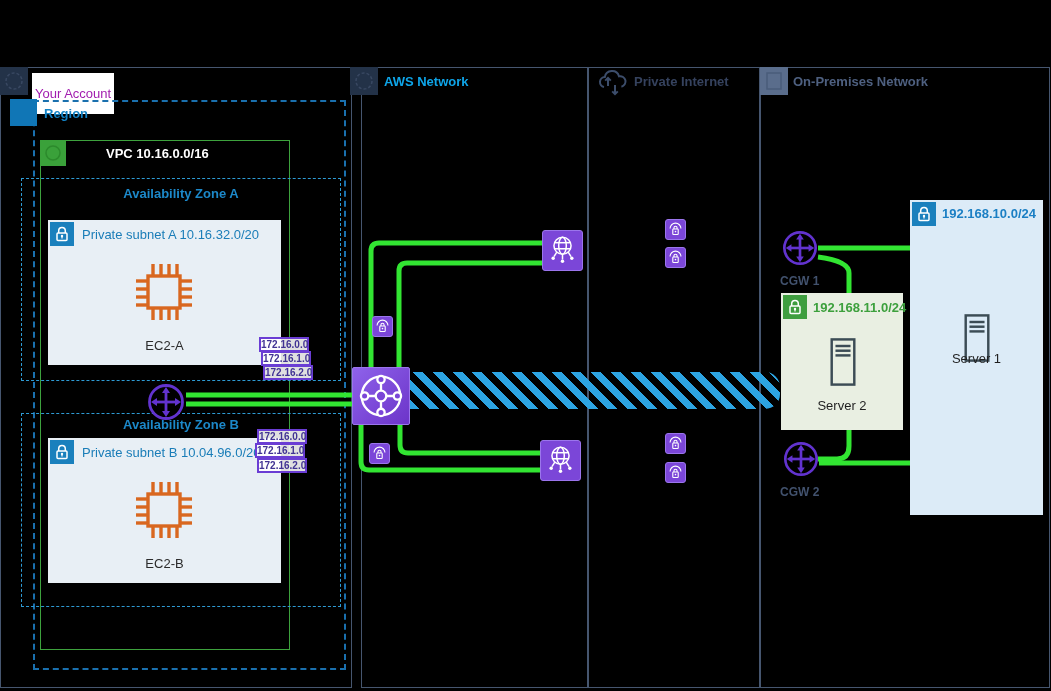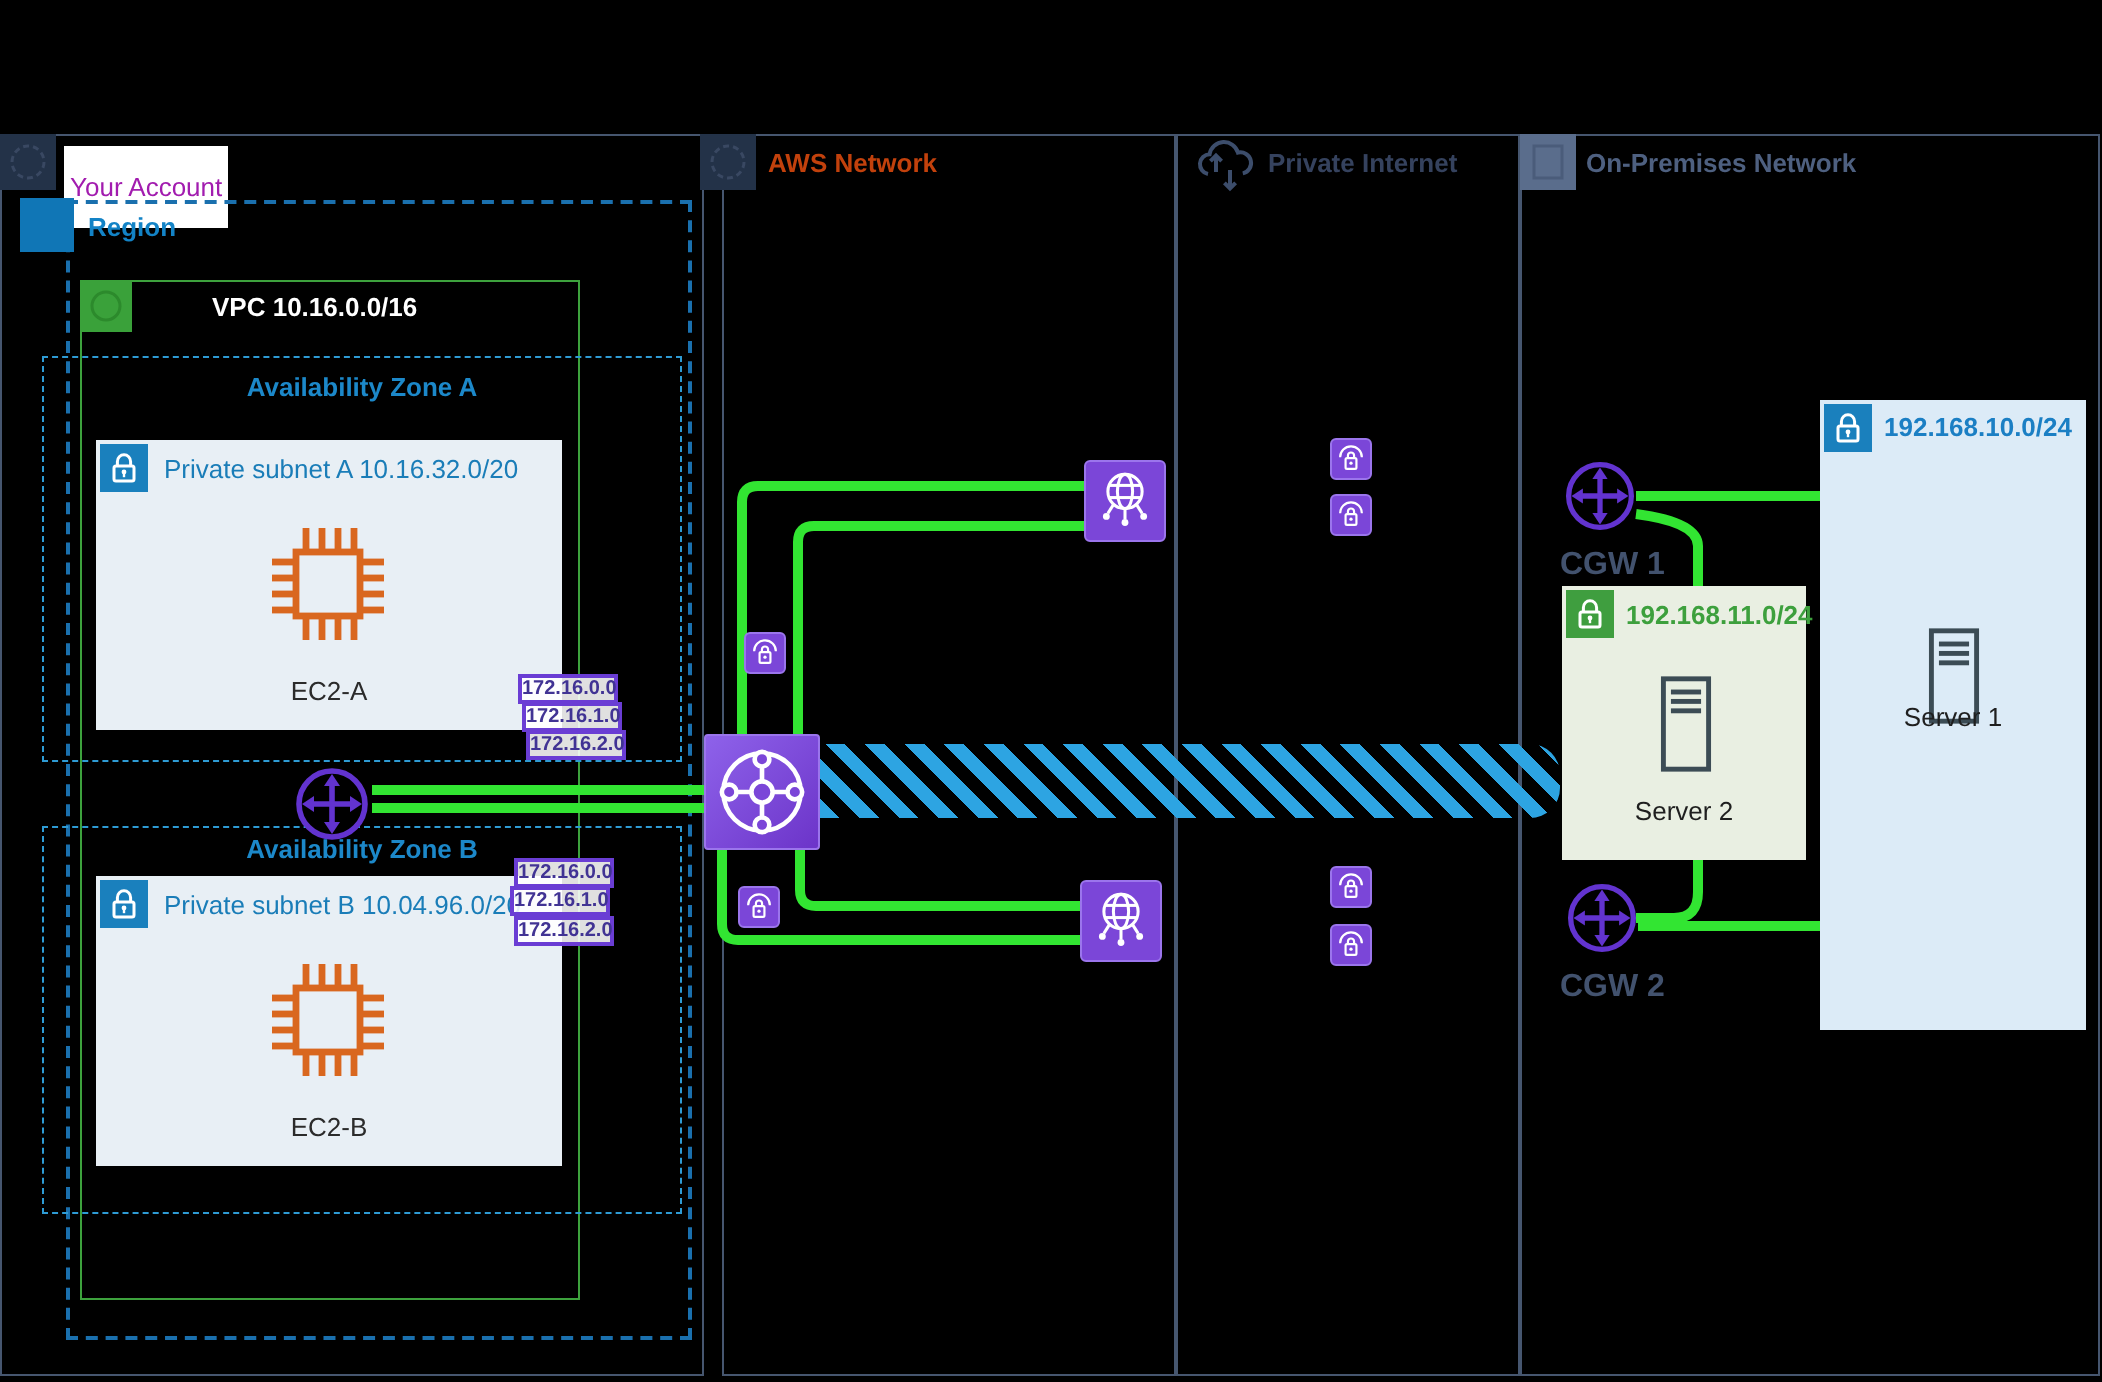"AWS Network" span.hdr-lbl { color: #c2410c -> #0ea5e9 }
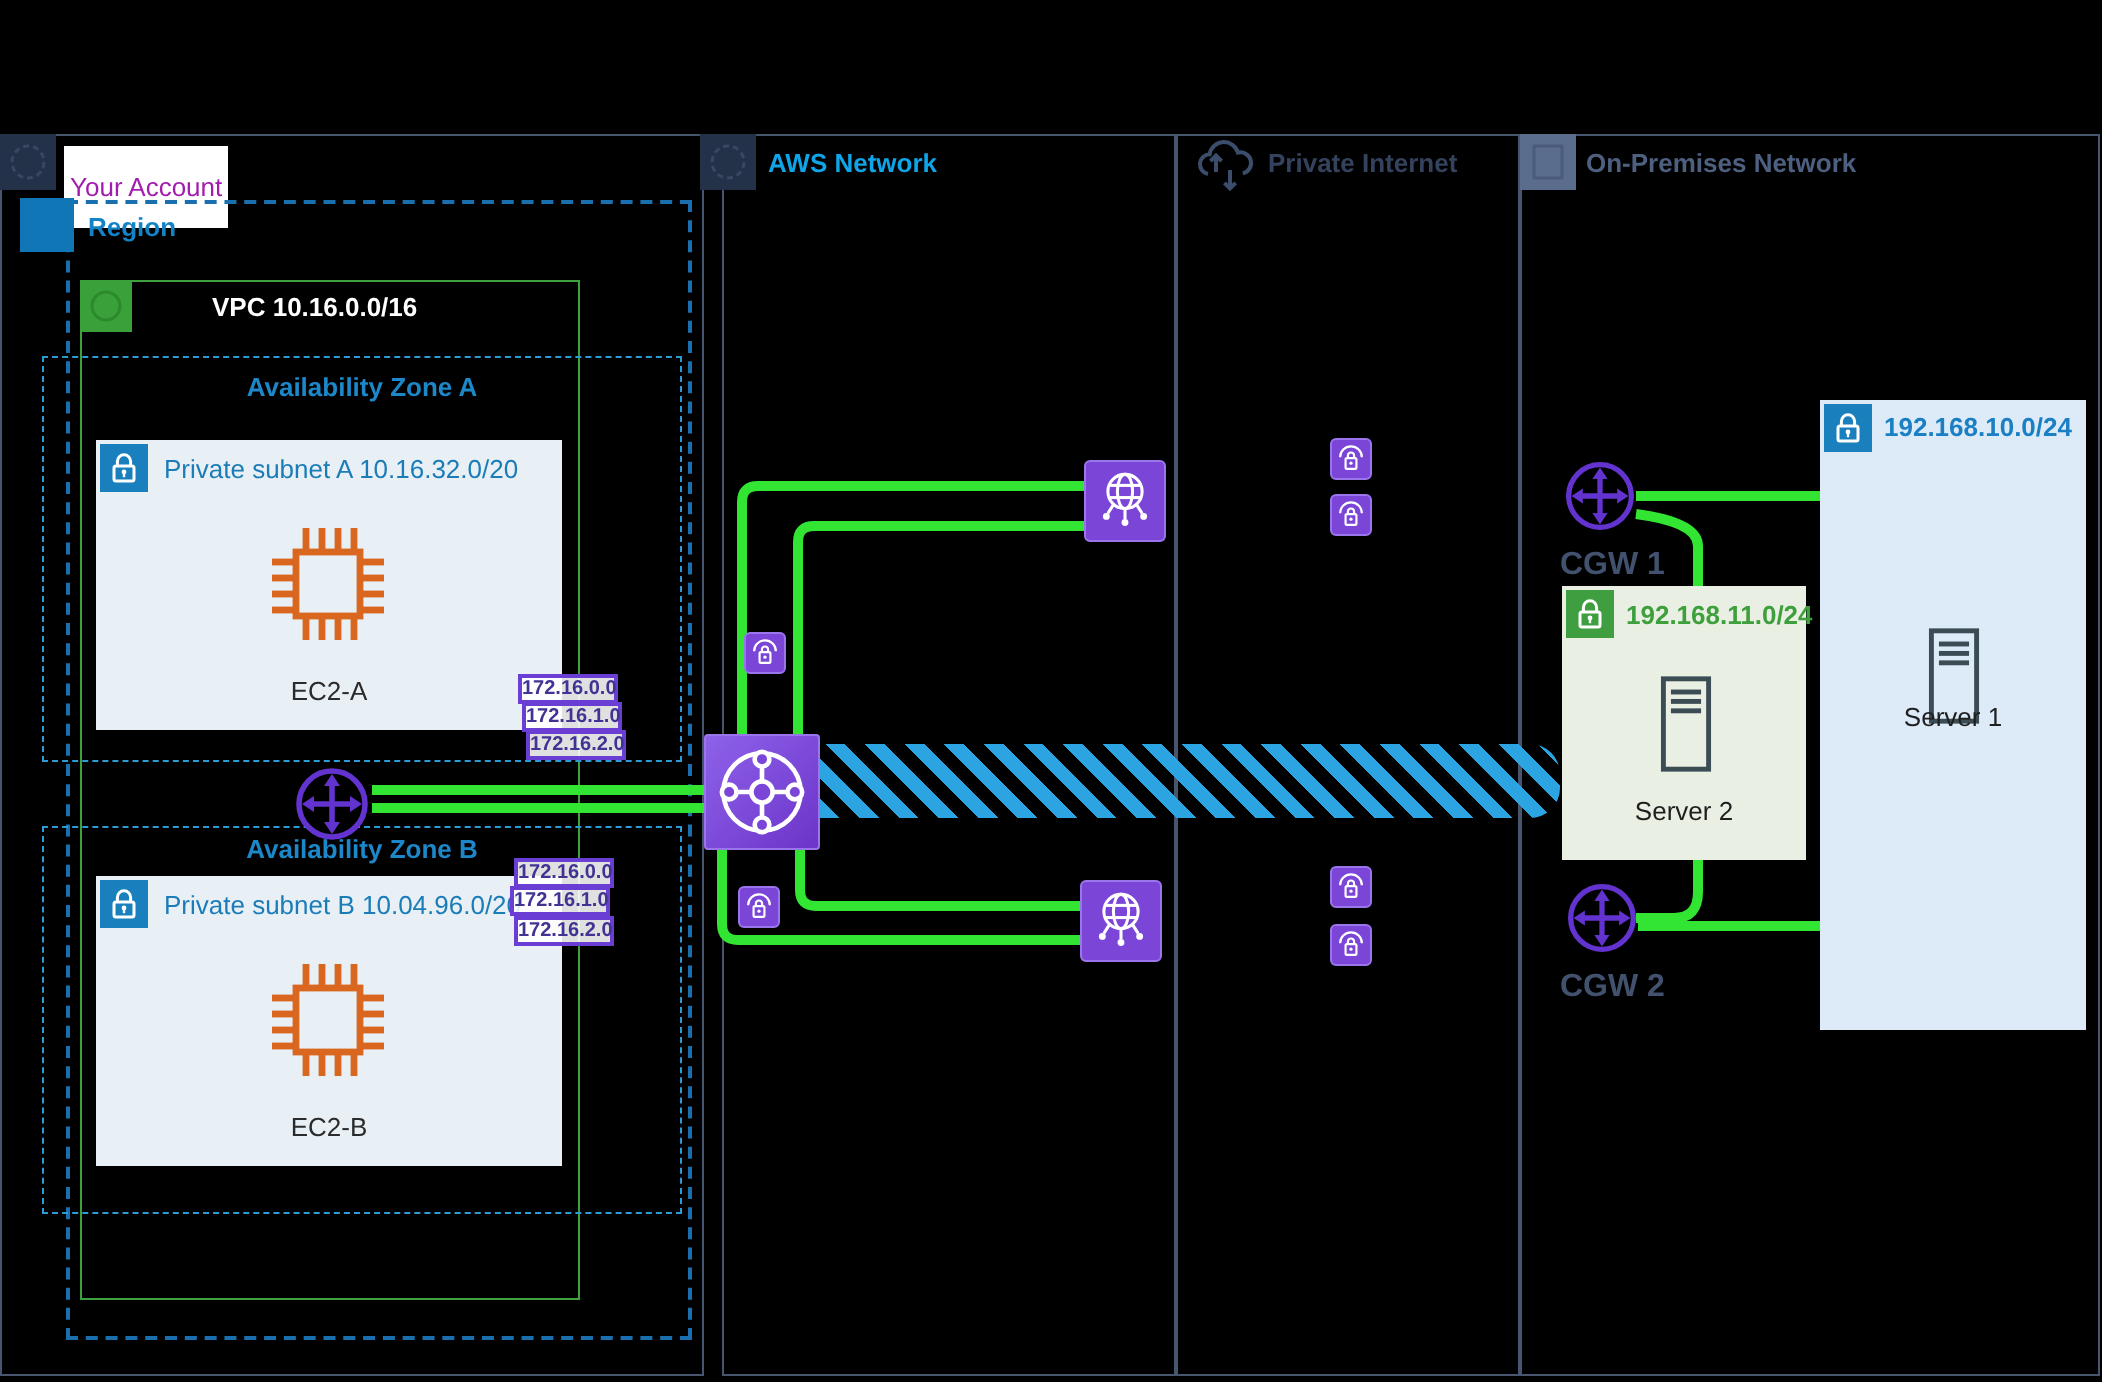"CGW 1" .cgw-lbl { font-size: 16px -> 12px }
